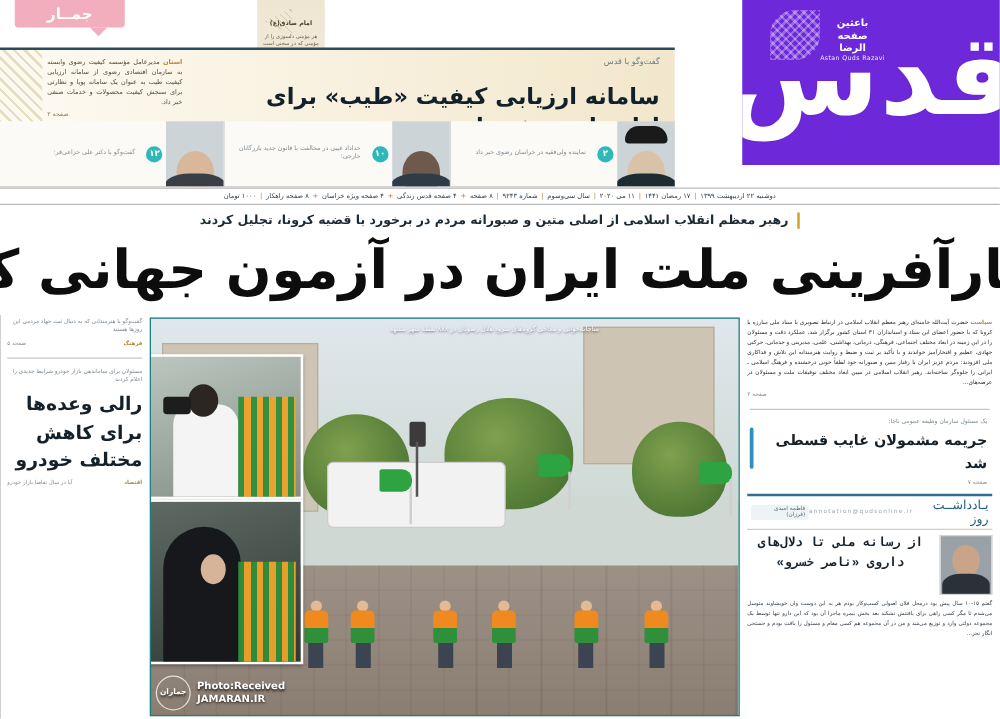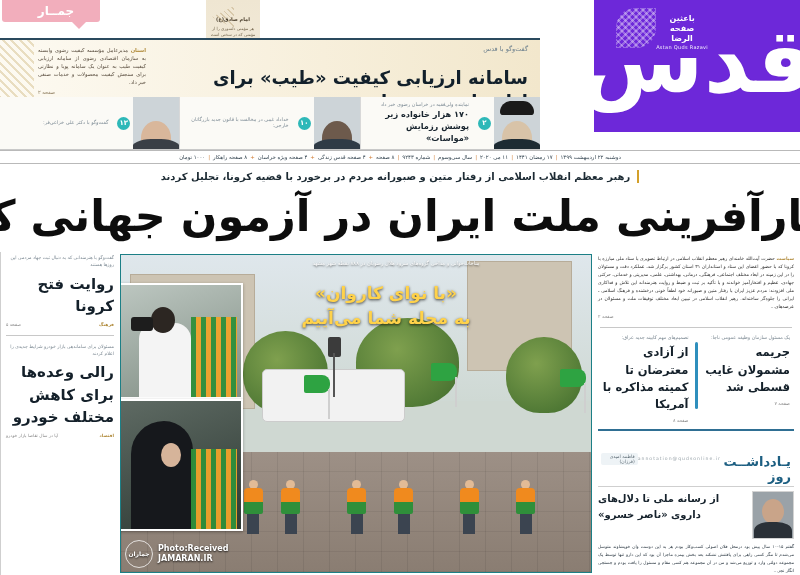"جمــار" .tag { padding-left: 10px -> none }
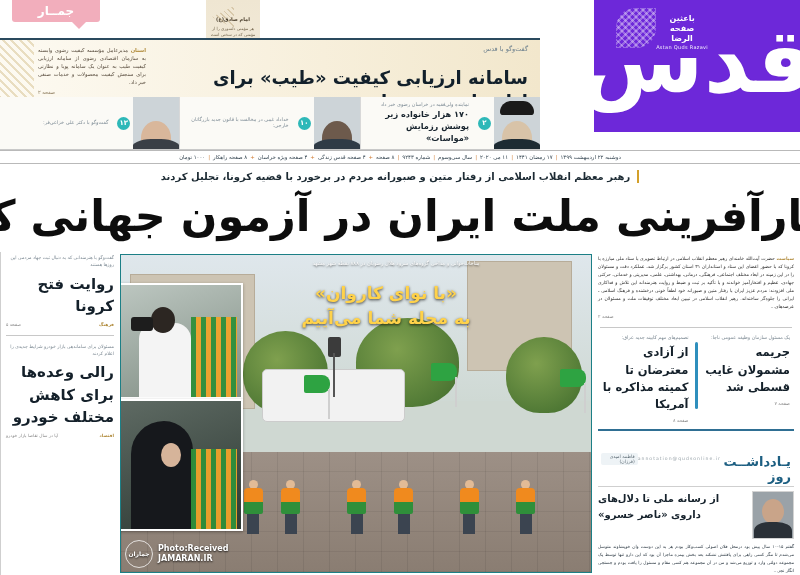"۱۷۰ هزار خانواده زیر پوشش" div.tz-title { html: <div>۱۷۰ هزار خانواده زیر پوشش رزمایش «مواسات»</div> -> none }
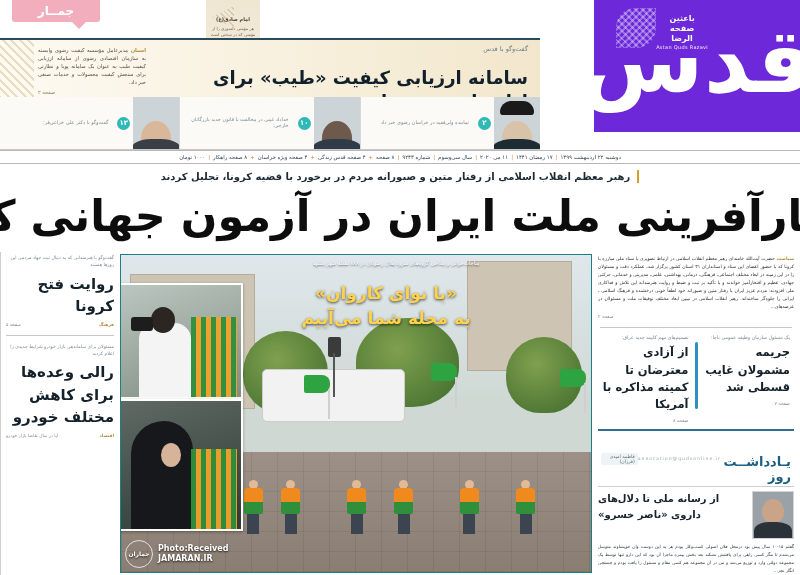"رهبر معظم انقلاب اسلامی از" div.txt { text: رفتار -> اصلی }
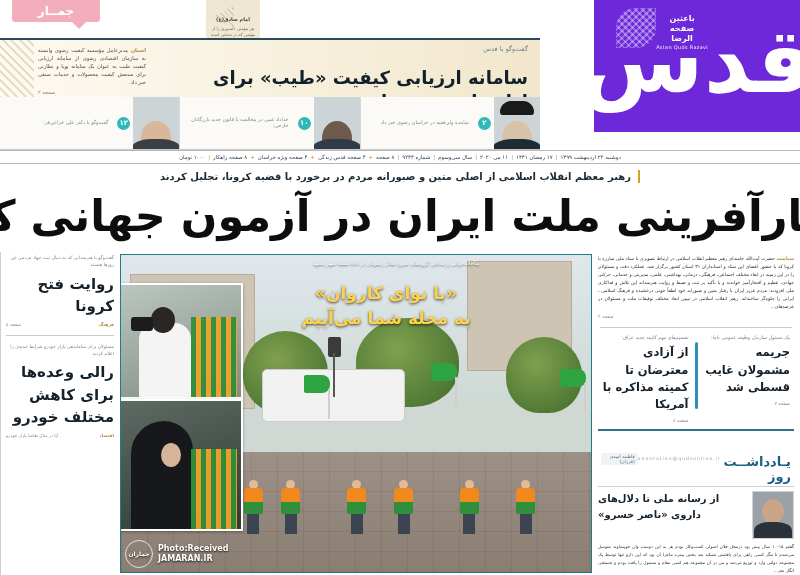"روایت فتح کرونا" div.t { html: <div>روایت فتح کرونا</div> -> none }
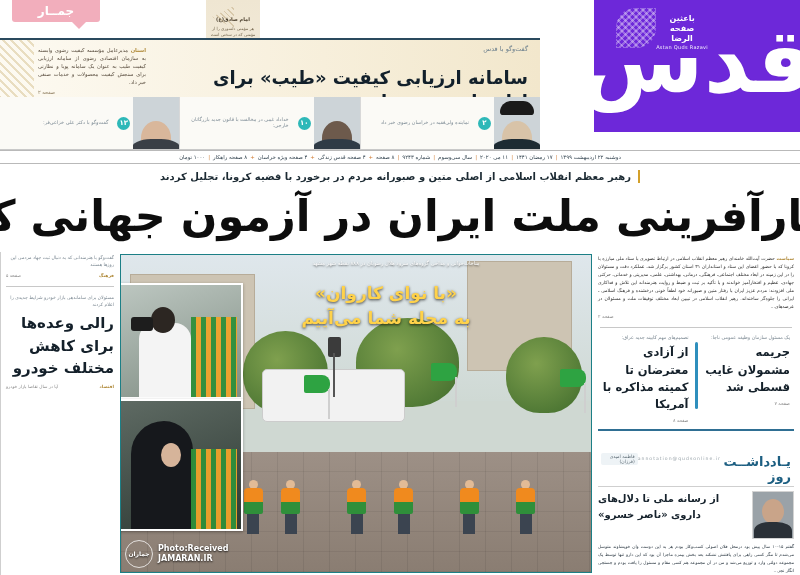"«با نوای کاروان»" div.cap-title { html: <div> <div>«با نوای کاروان»</div> <div>به محله شما می‌آییم</div> </div> -> none }
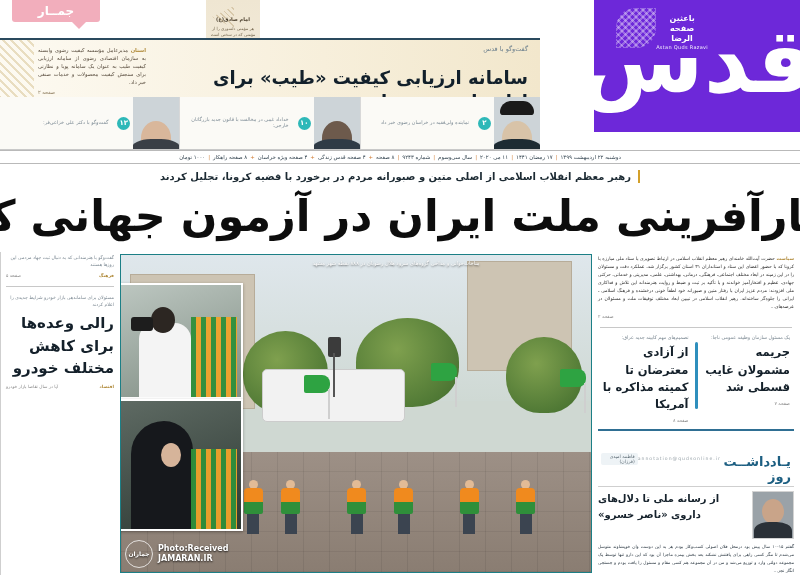"از آزادی معترضان تا کمیته" div.nw { html: <div> <div>تصمیم‌های مهم کابینه جدید عراق:</div> <div>از آزادی معترضان تا کمیته مذاکره با آمریکا</div> <div>صفحه ۸</div> </div> -> none }
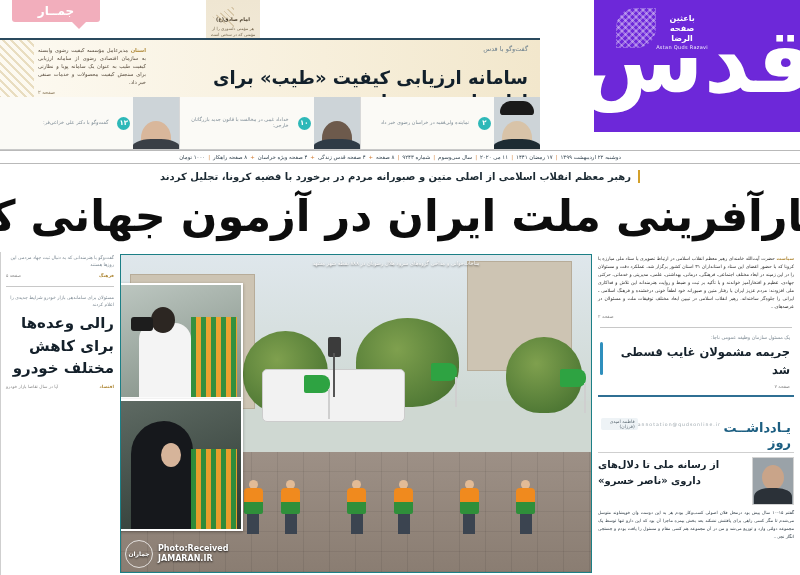"یـادداشــت روز" .note-head .lbl { font-size: 13px -> 10px; font-weight: bold -> normal; margin-top: 21px -> none }
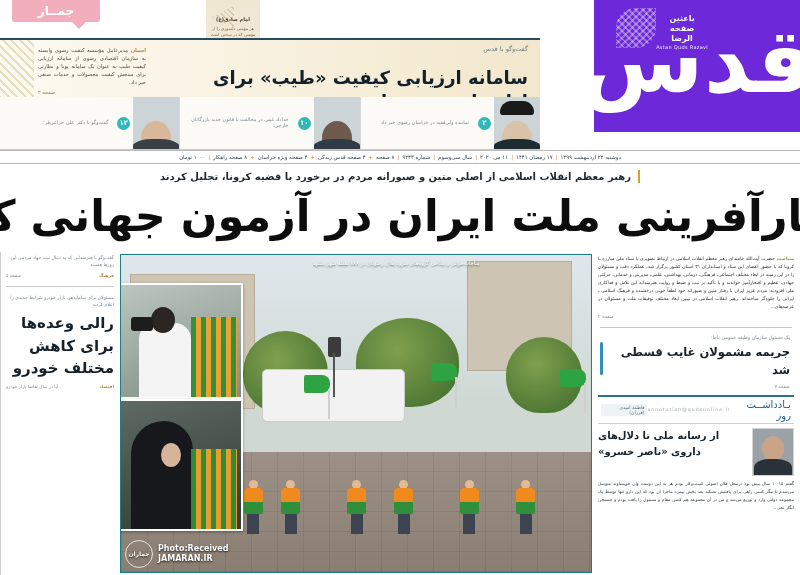"از رسانه ملی تا دلال‌های" .note-title { font-family: none -> Liberation Mono, monospace; text-align: left -> center }
